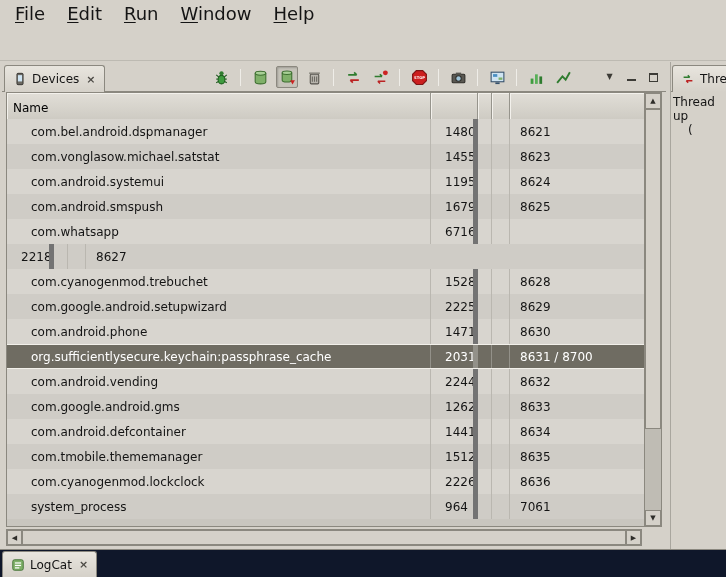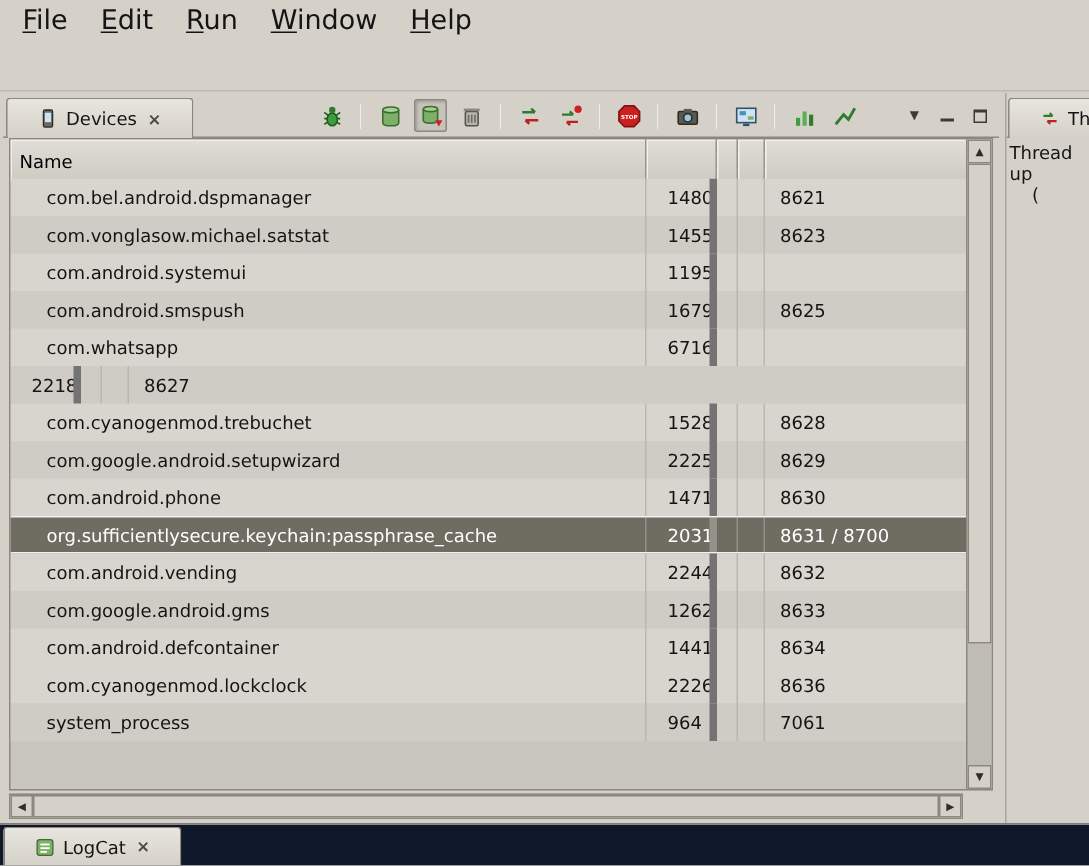"Devices" .ctab { padding: 0 20px -> 0 8px }
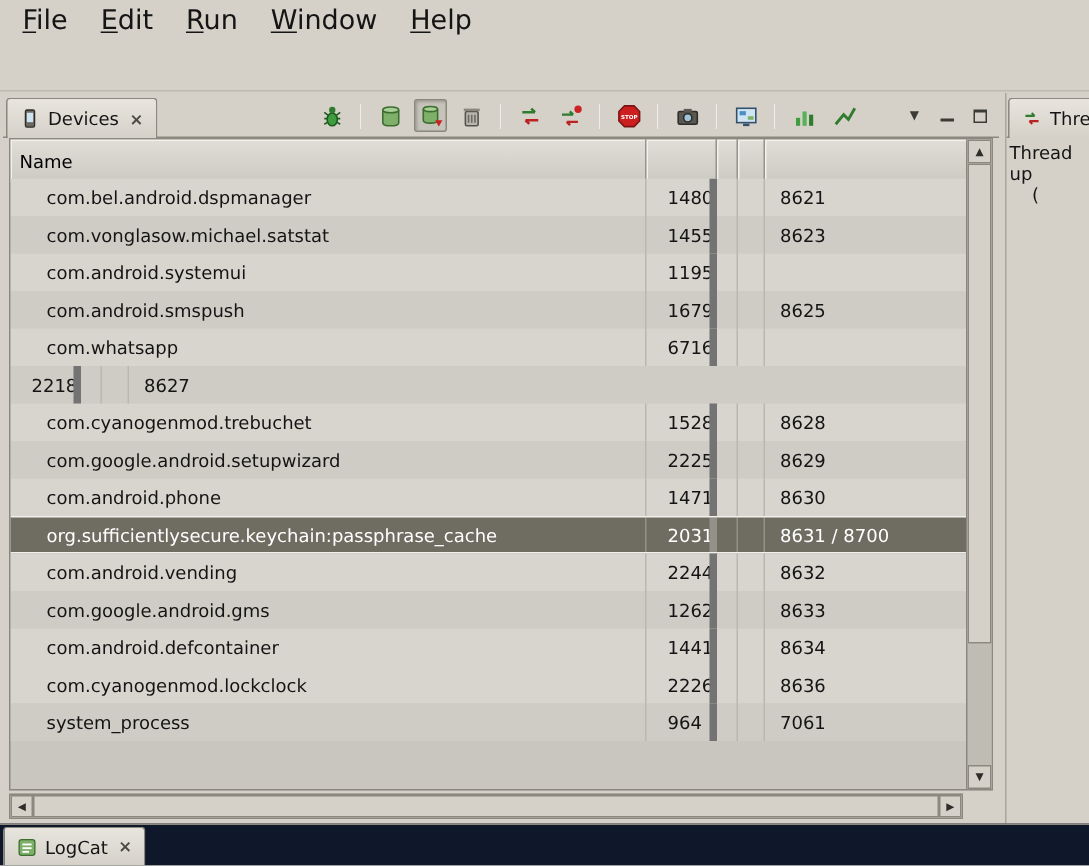"8624" div.tc { html: none -> <div>8624</div> }
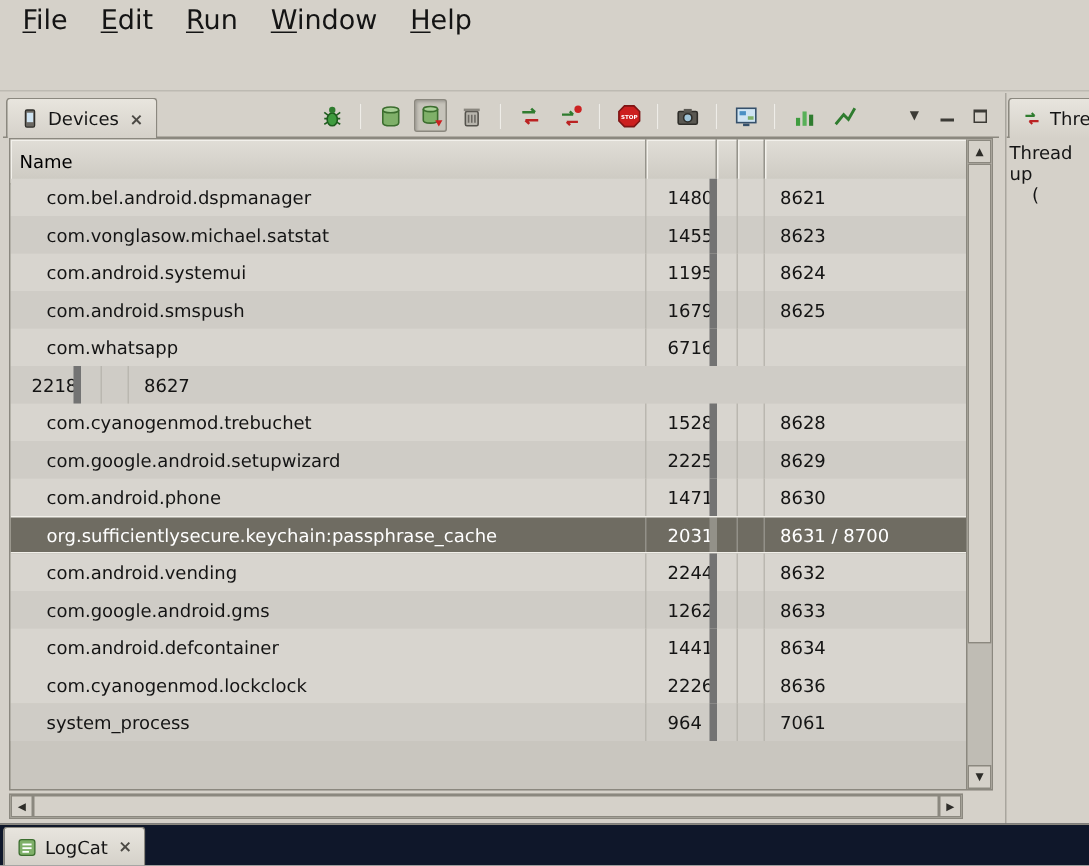"com.tmobile.thememanager" div.trow { html: none -> <div> <div>com.tmobile.thememanager</div> <div>1512</div> <div></div> <div></div> <div>8635</div> </div> }
